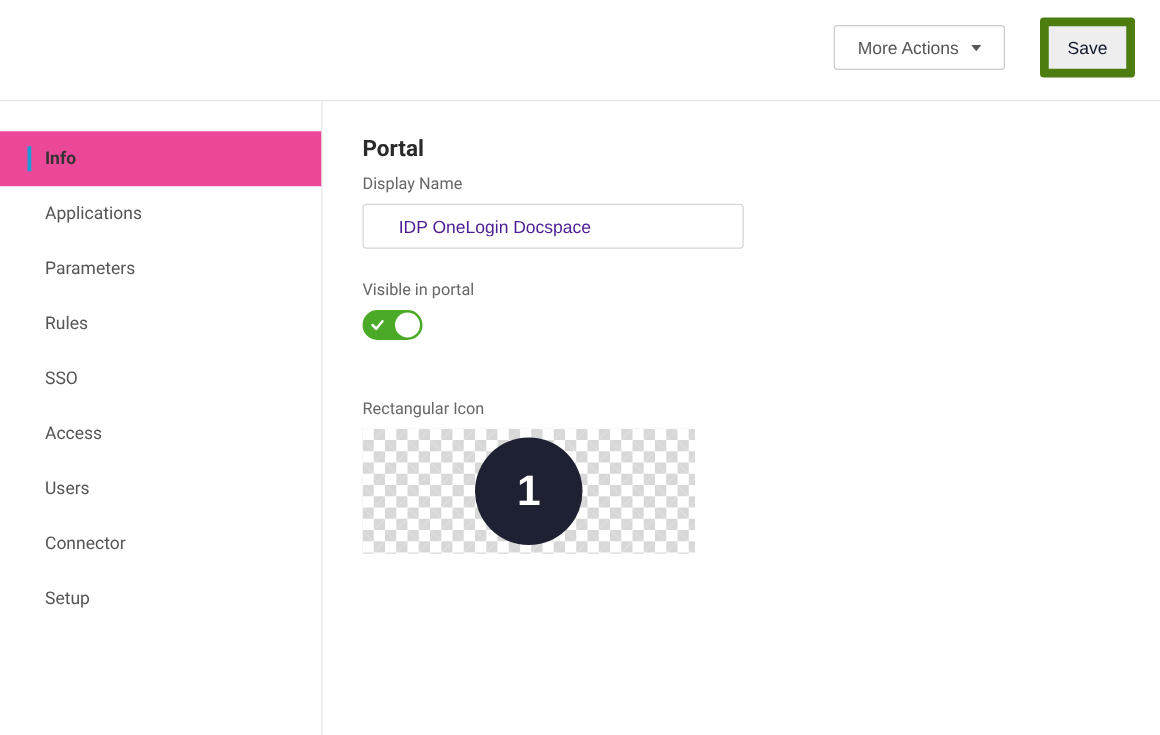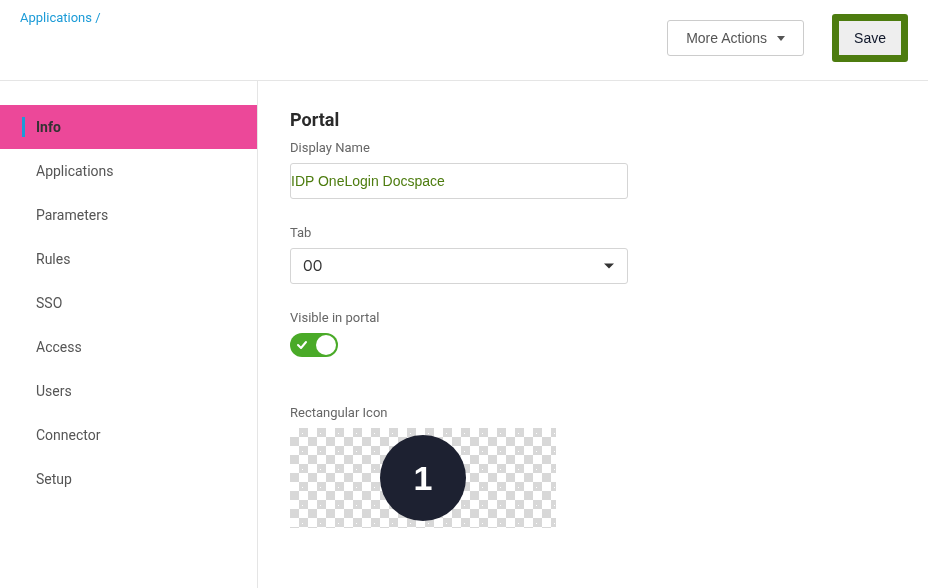"Applications /" div.breadcrumb { html: <div> <a>Applications</a> <span>/</span> </div> -> none }
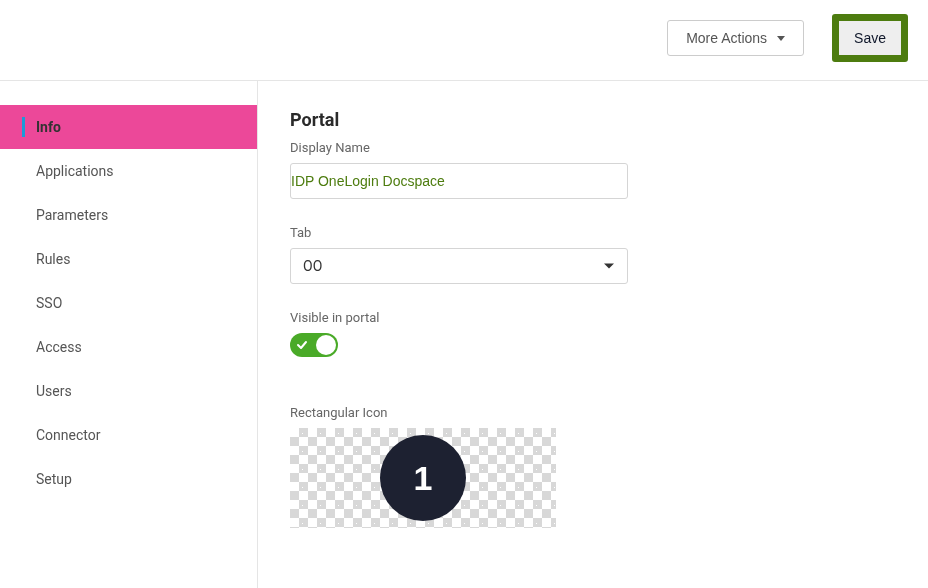"IDP OneLogin Docspace" .text-input { color: #4d7c0f -> #4c1d95; padding: 9px 0 -> 9px 28px; width: 338px -> 305px }
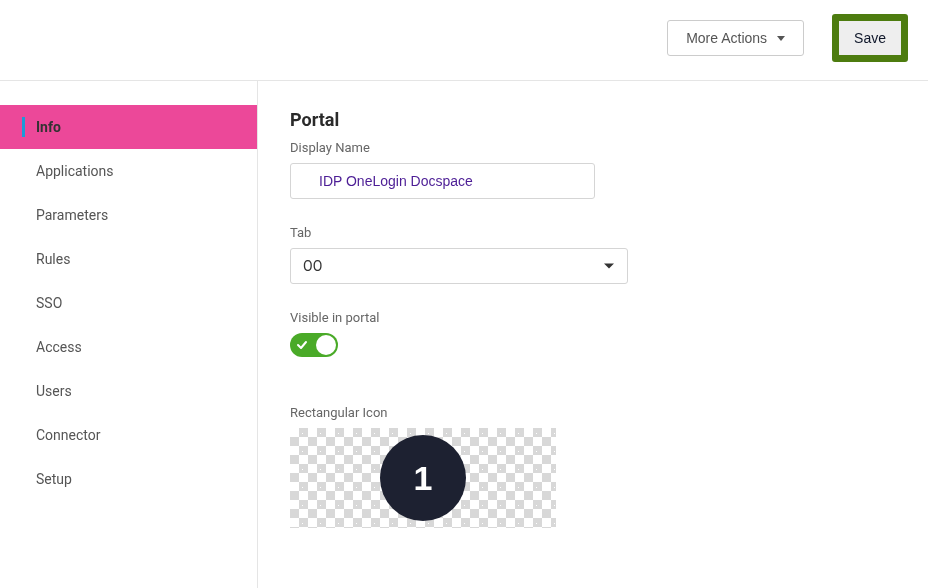"Tab" div.form-group { html: <div> <label>Tab</label> <div> <div>OO</div> <span></span> </div> </div> -> none }
